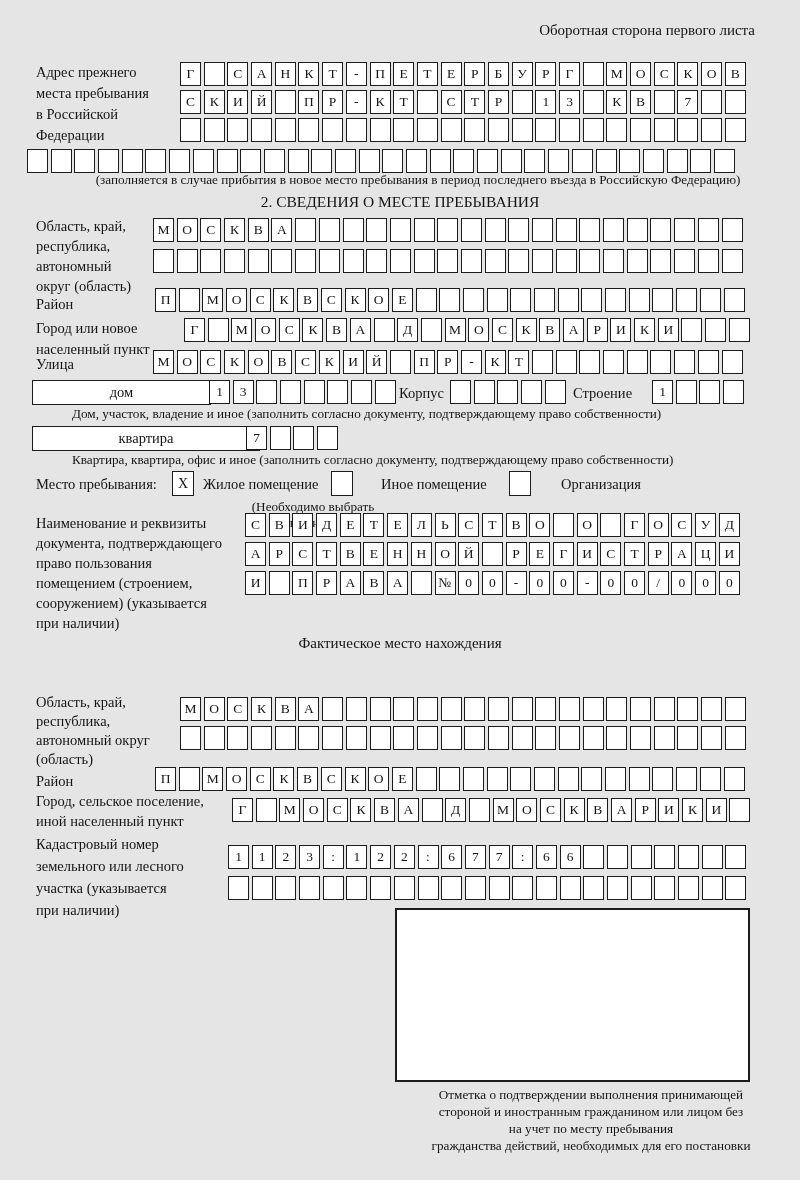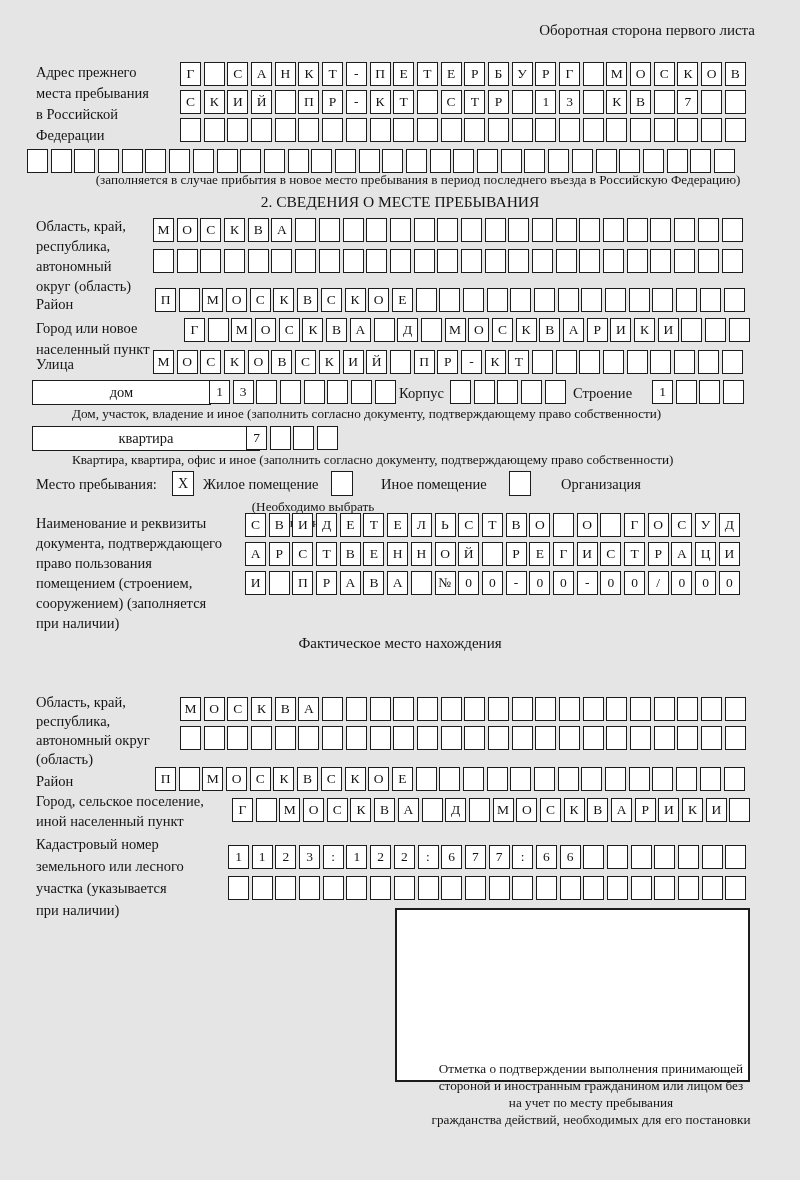"сооружением) (заполняется" div { text: заполняется -> указывается }
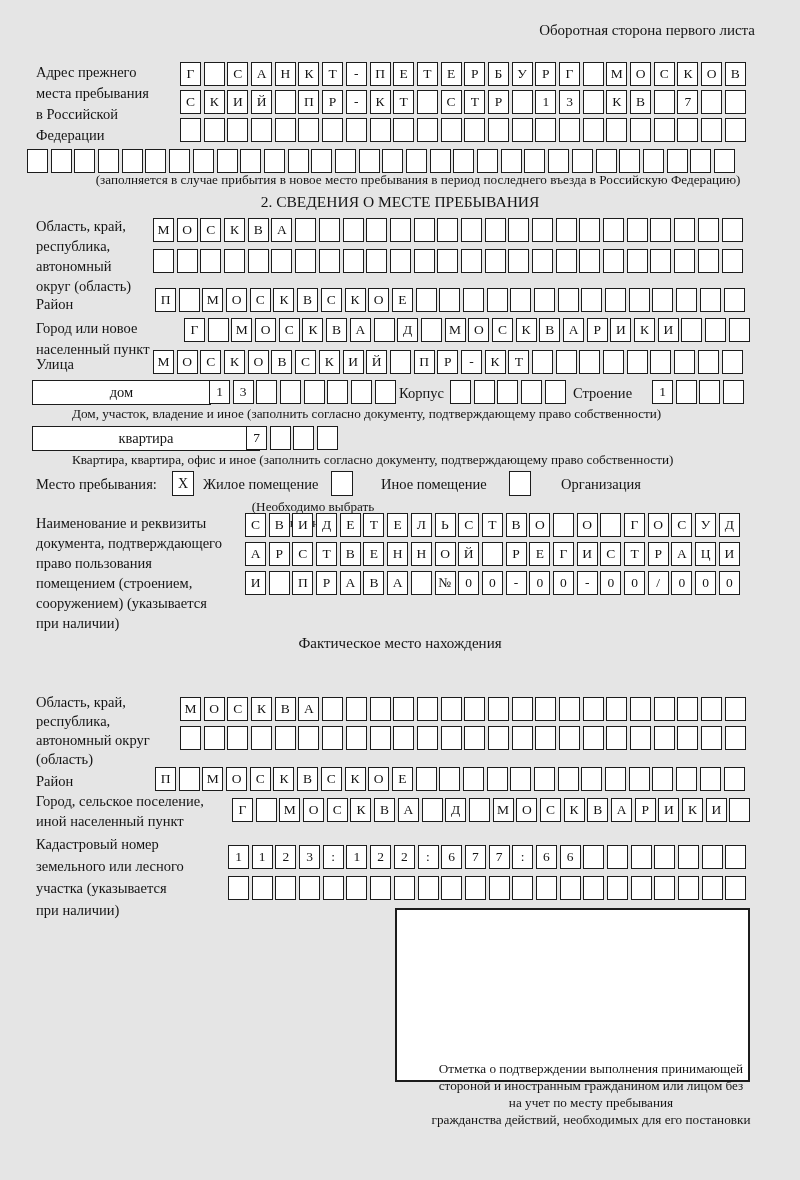"Отметка о подтверждении выполнения" div.lines { top: 1060px -> 1086px }
